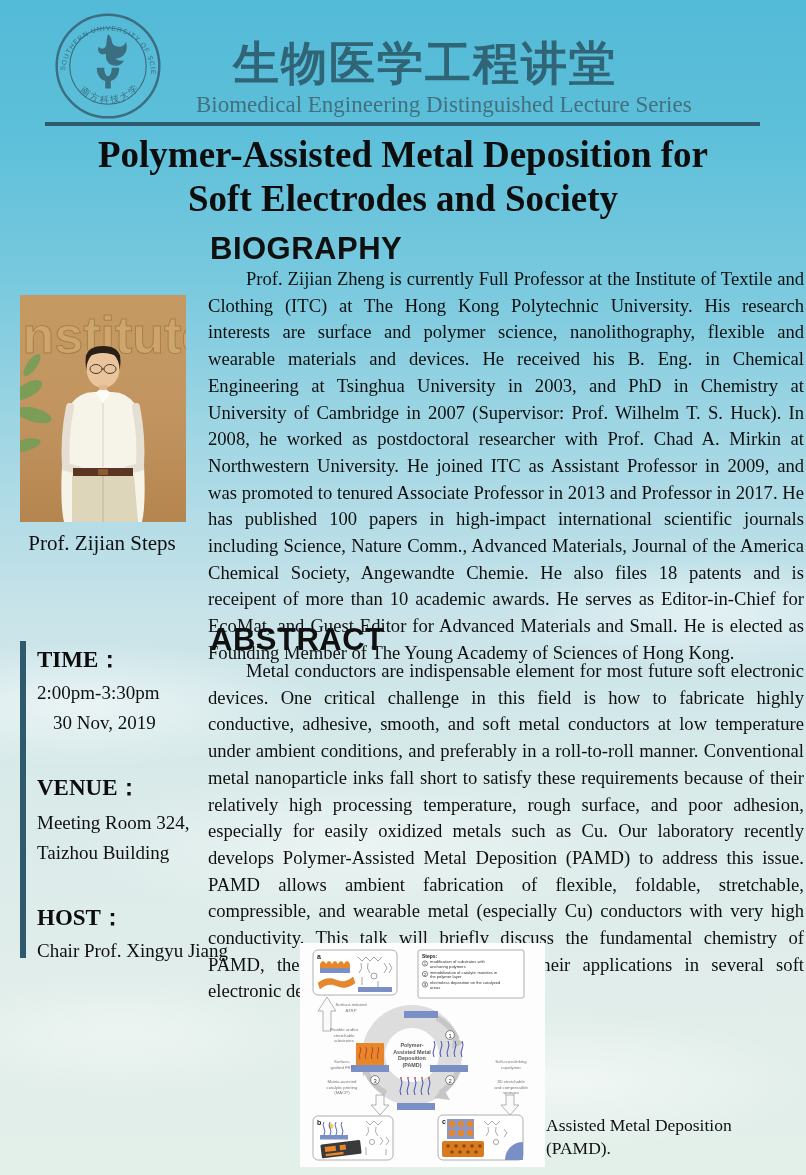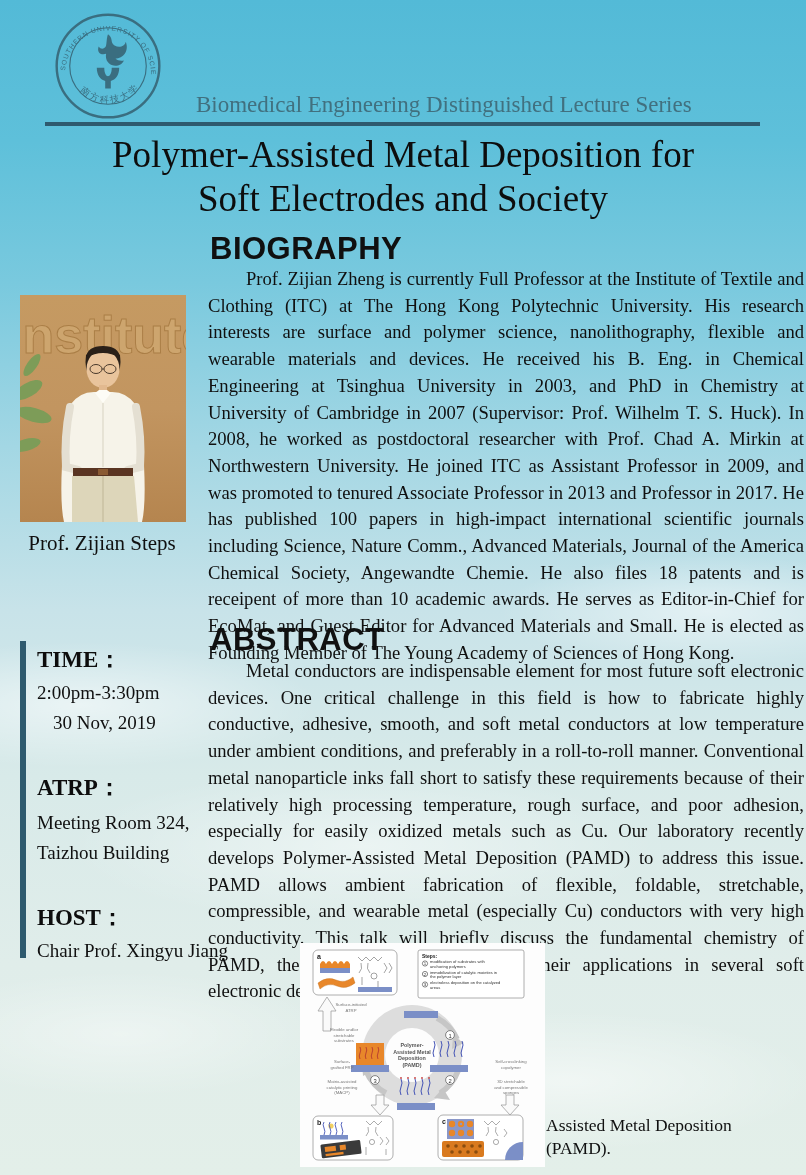"生物医学工程讲堂" div.abs { html: none -> <div>生物医学工程讲堂</div> }
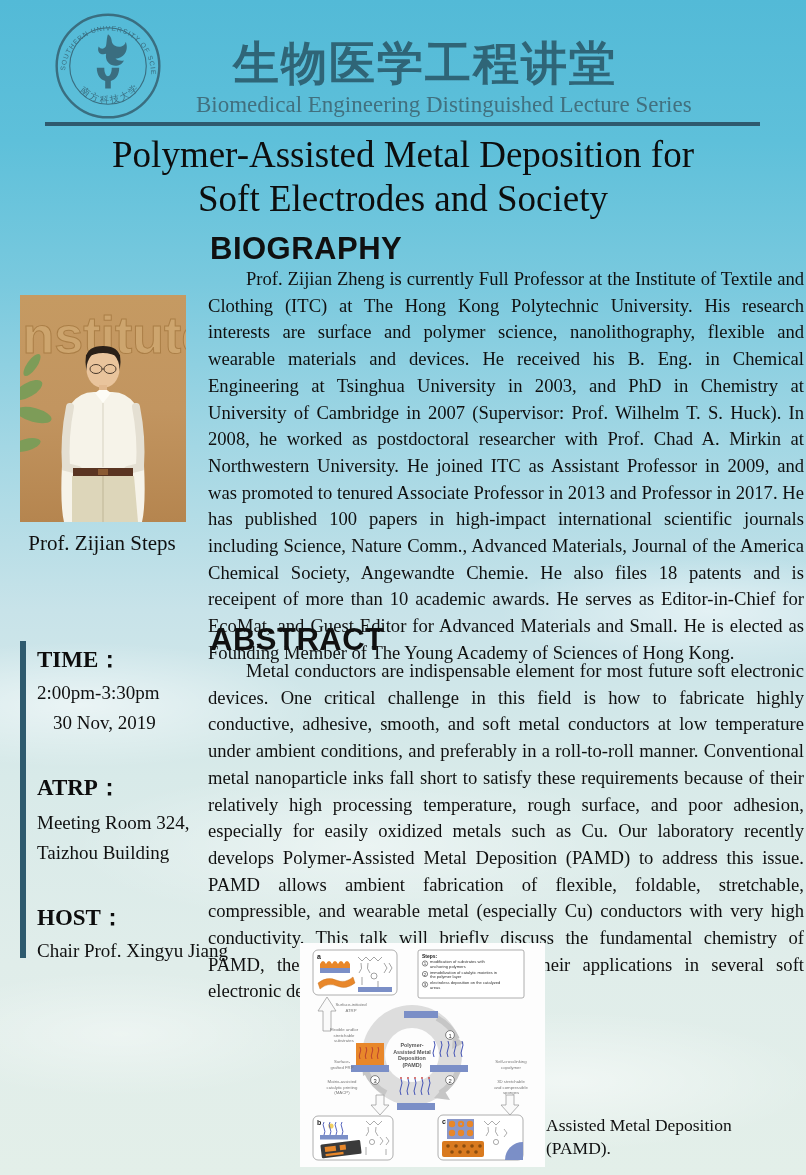"Polymer-Assisted Metal Deposition for" .title { font-weight: normal -> bold }
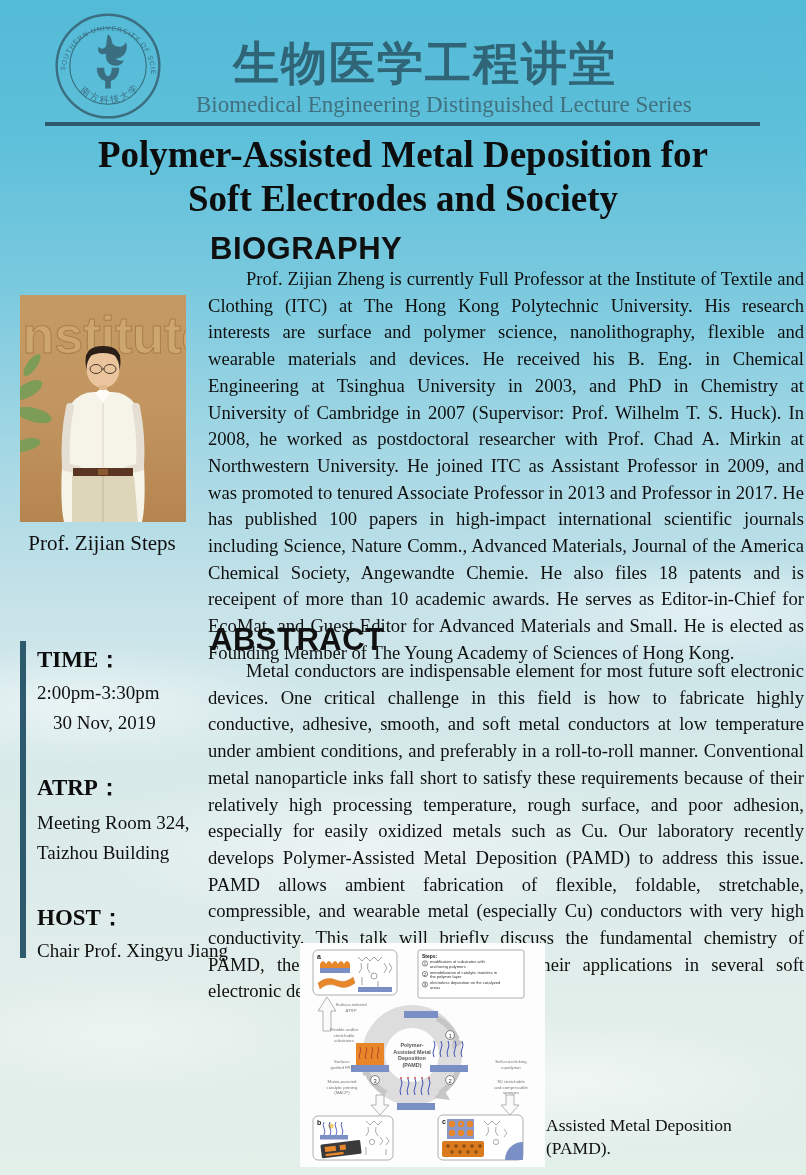"ATRP：" div.abs { text: ATRP -> VENUE }
